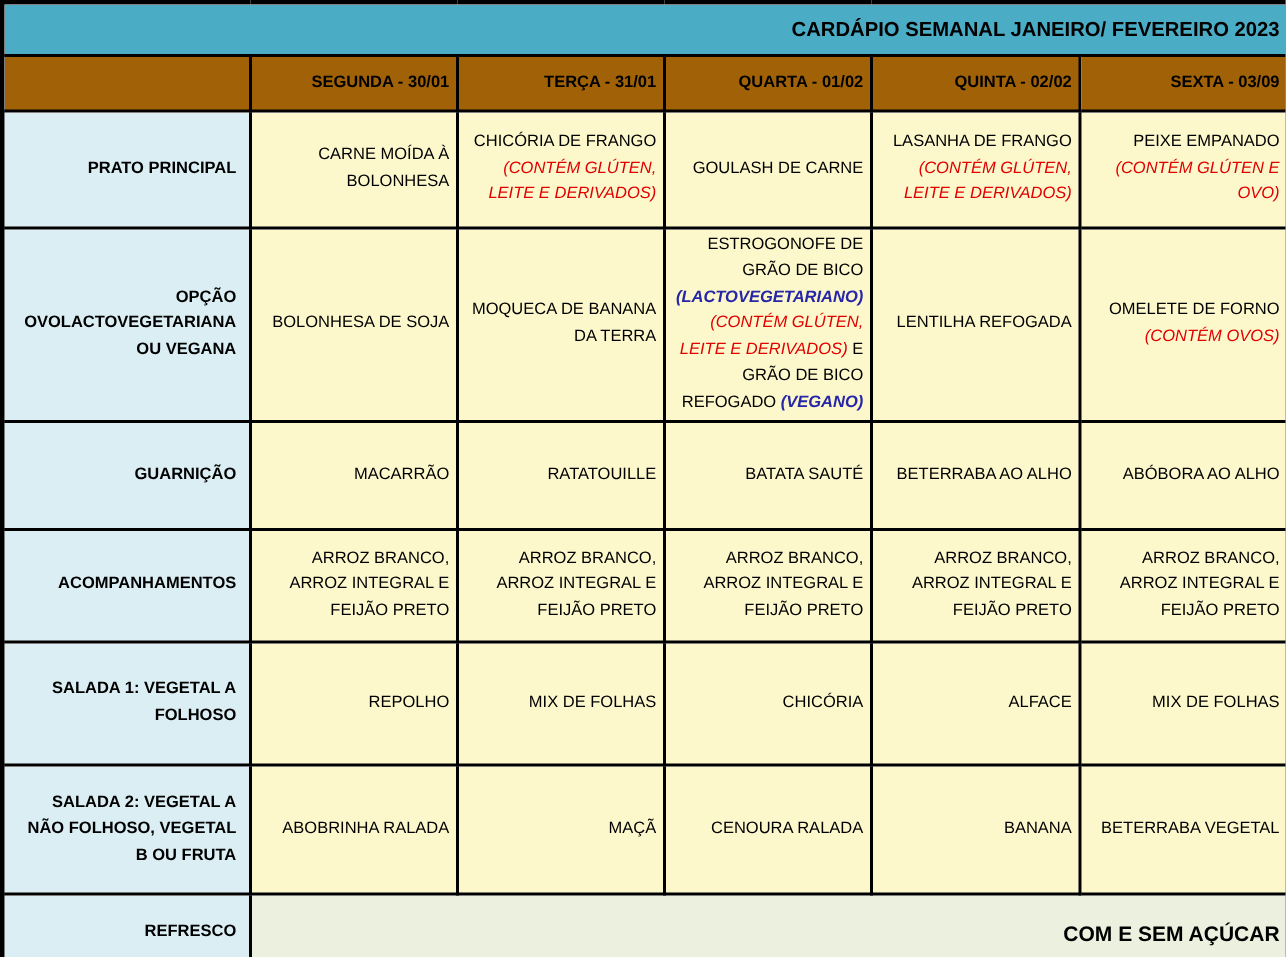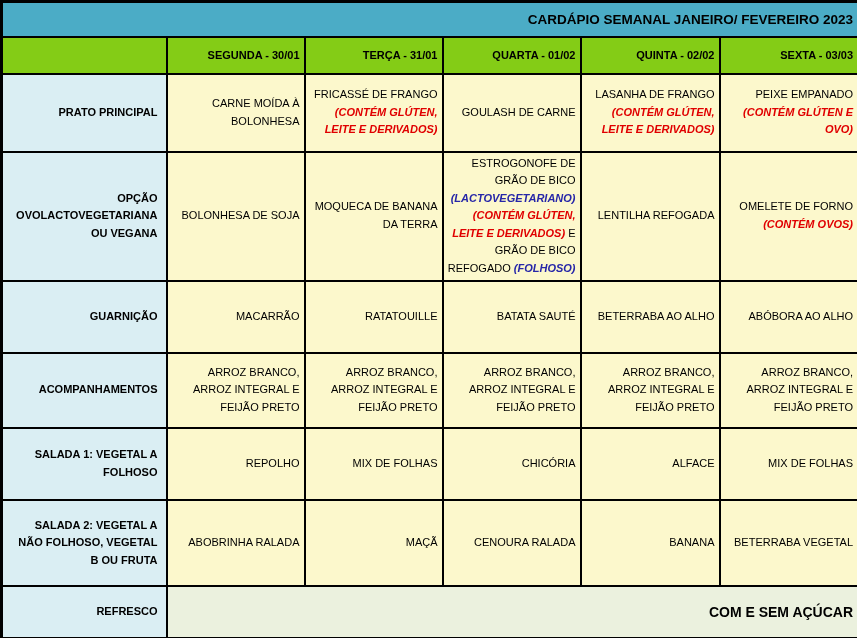"SEGUNDA - 30/01" tr.header-row td { background: #84cc16 -> #a16207 }
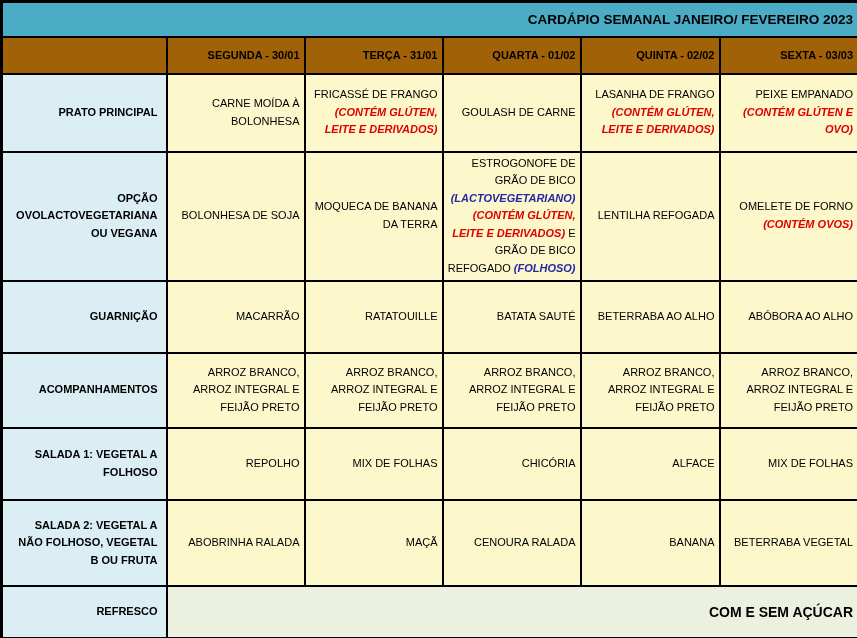"SEXTA - 03/03" td { text: 03/03 -> 03/09 }
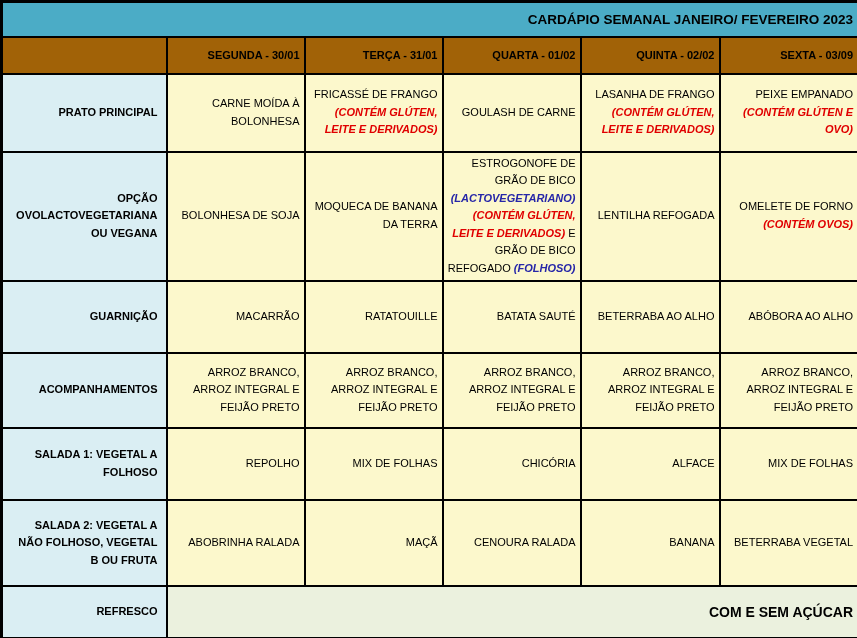"FRICASSÉ DE FRANGO" span.part-normal { text: FRICASSÉ -> CHICÓRIA }
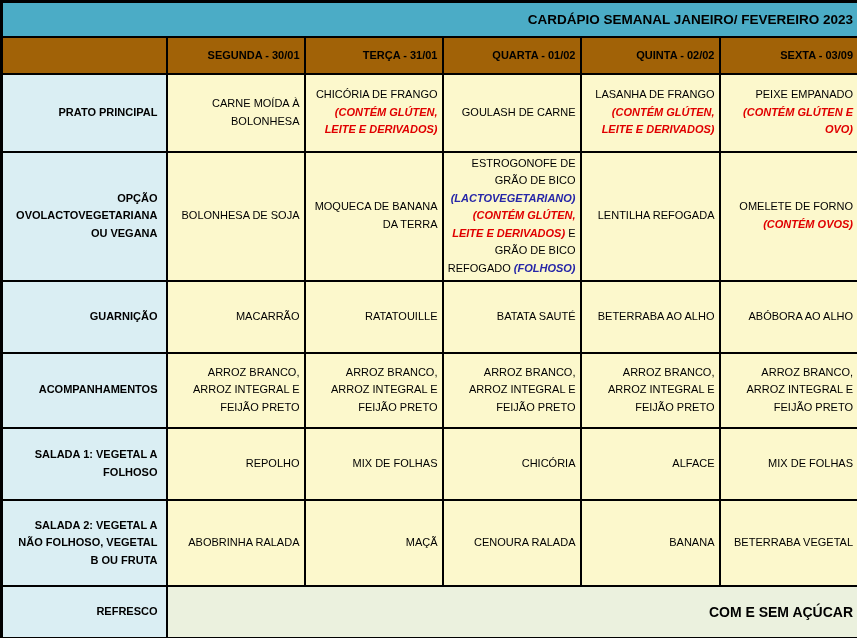"(CONTÉM GLÚTEN, LEITE E DERIVADOS)" .part-red { font-weight: bold -> normal }
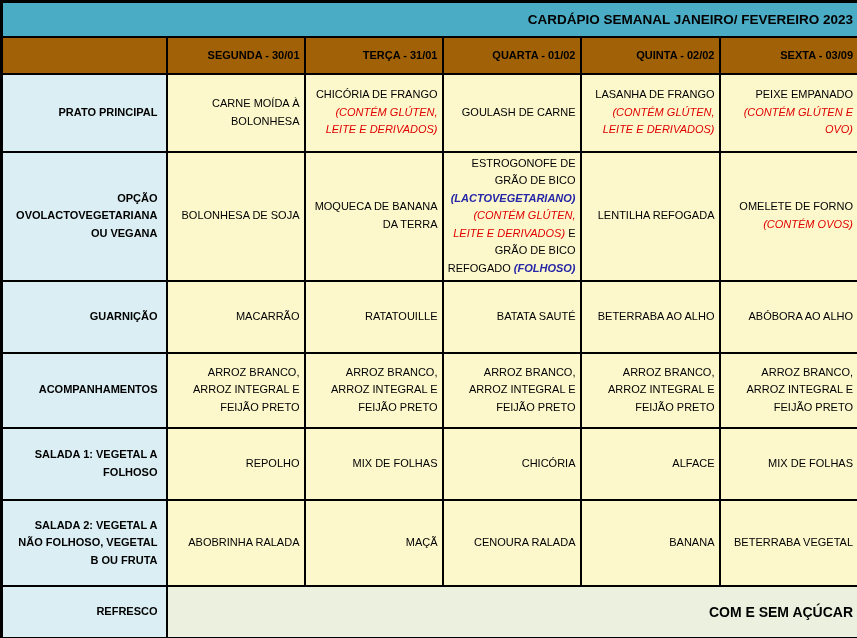"(FOLHOSO)" span.part-blue { text: FOLHOSO -> VEGANO }
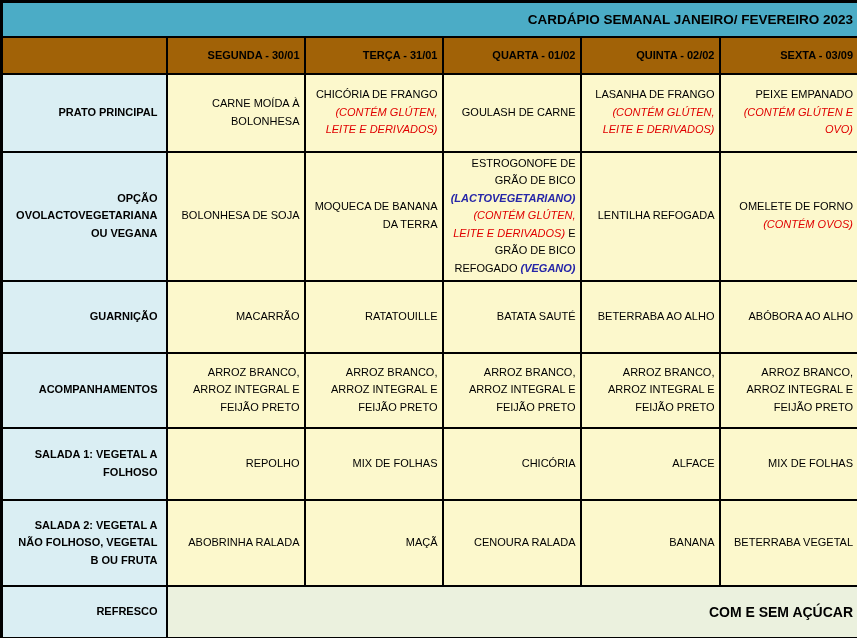"SALADA 1: VEGETAL A FOLHOSO" tr { height: 72px -> 82px }
